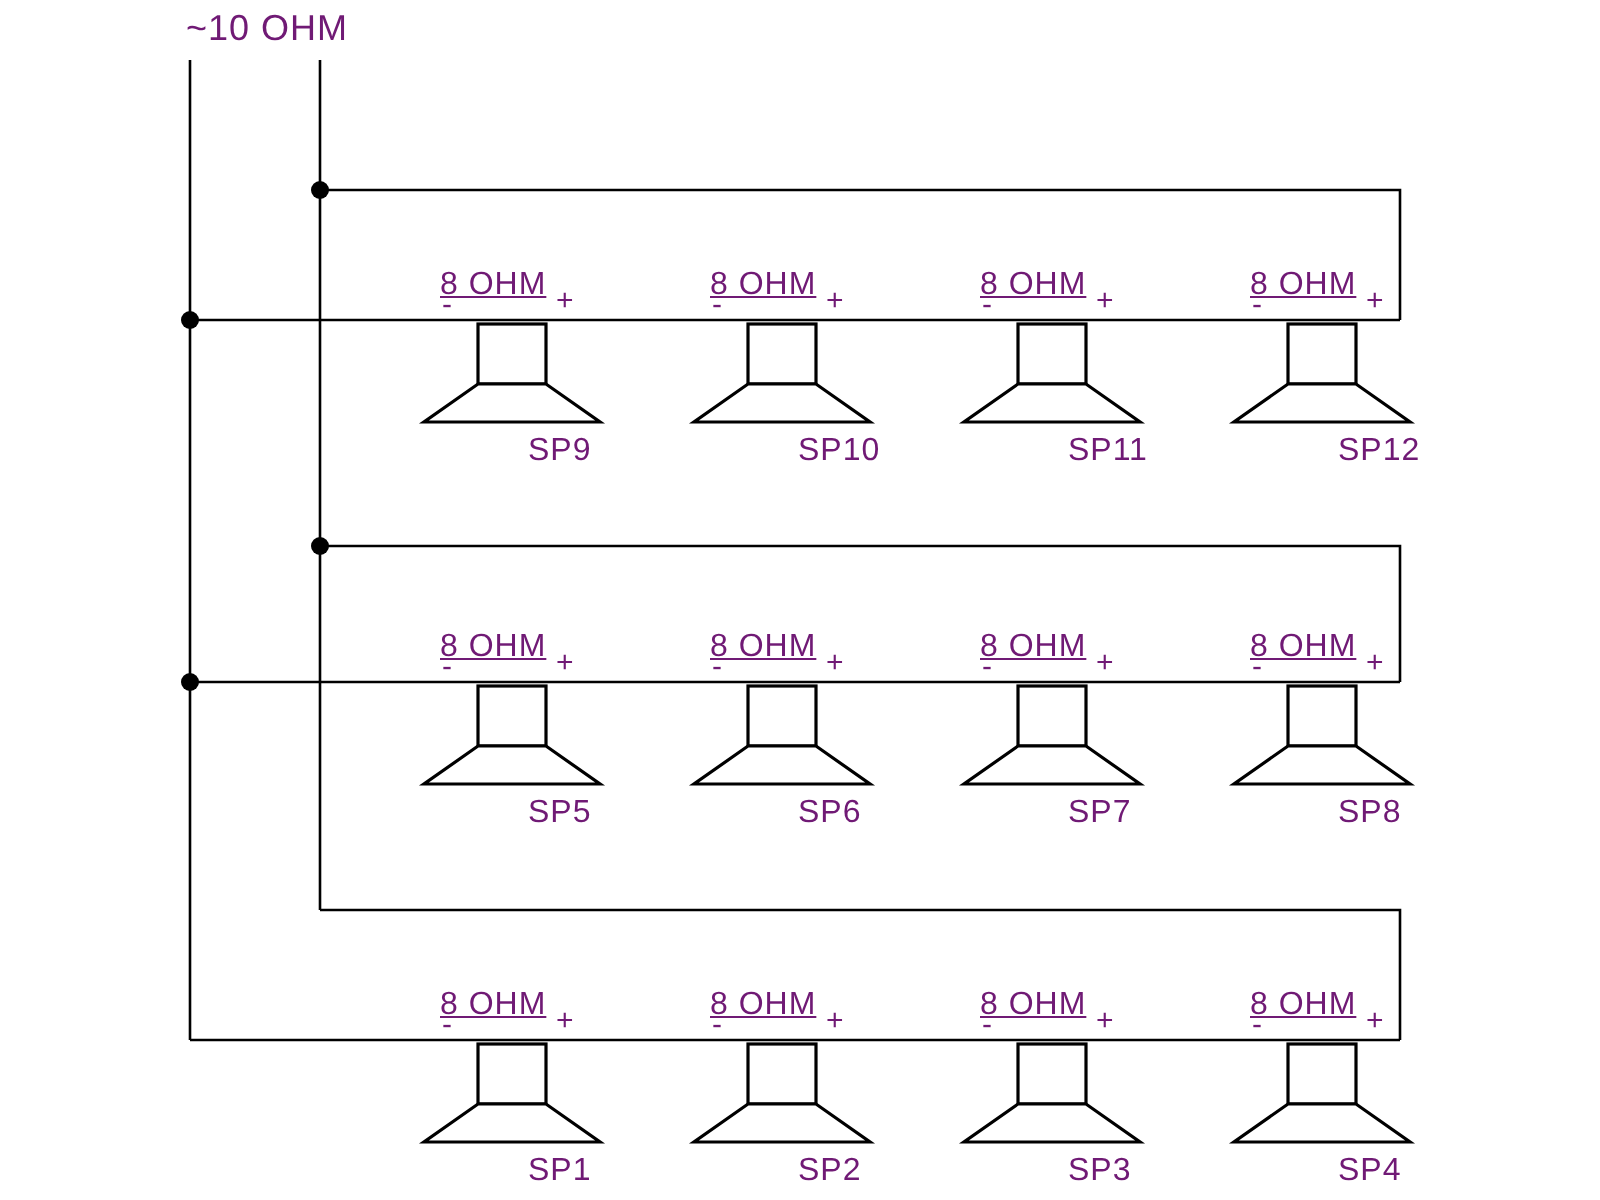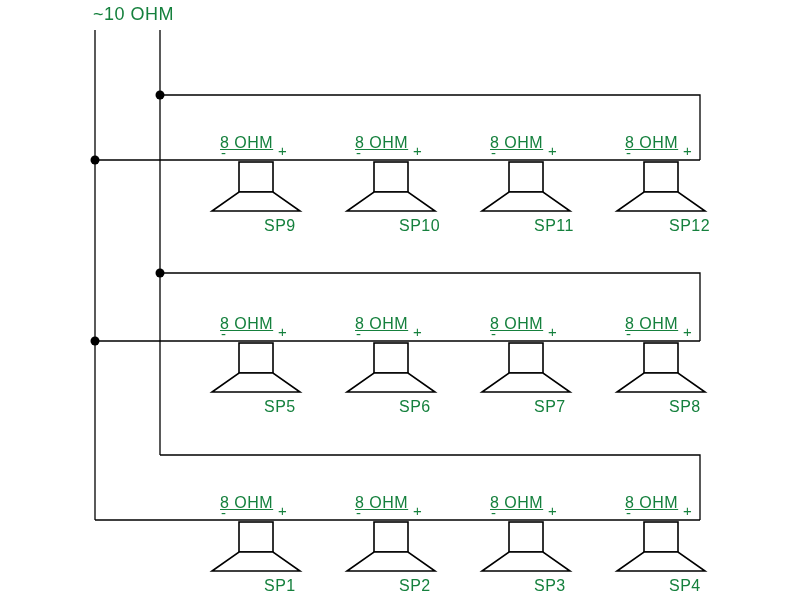"~10 OHM" .canvas { color: #15803d -> #701a75 }
